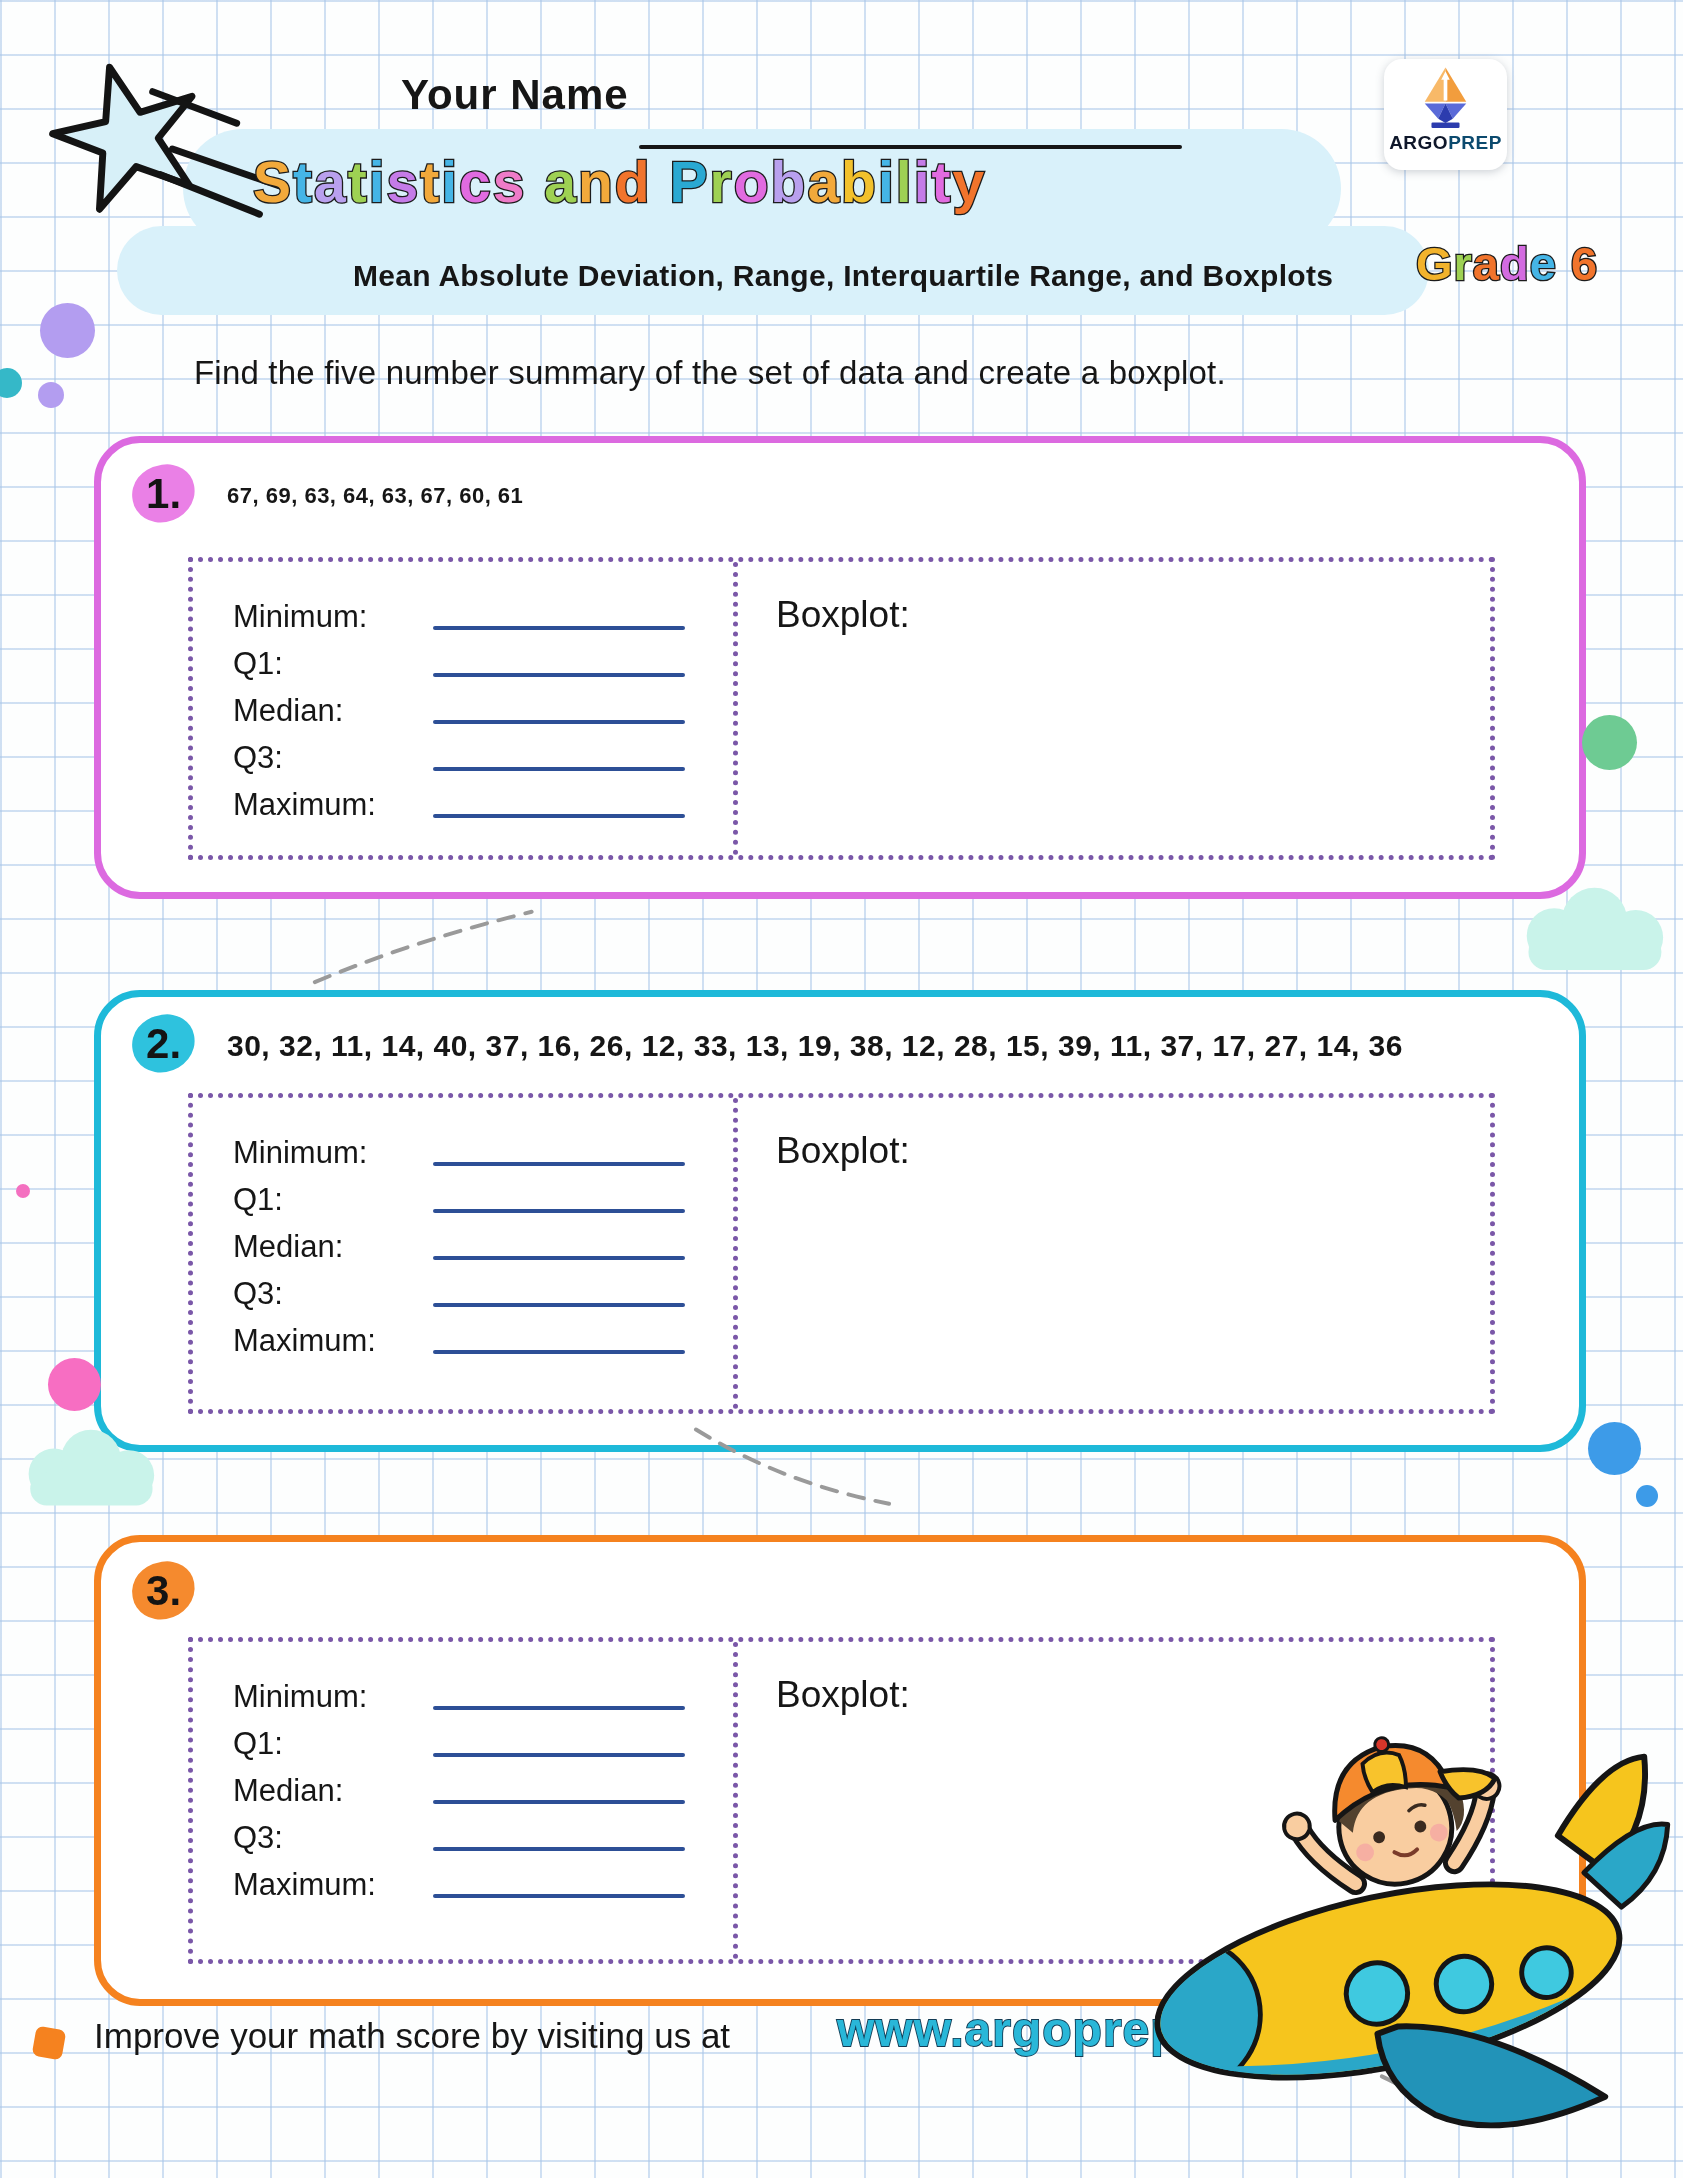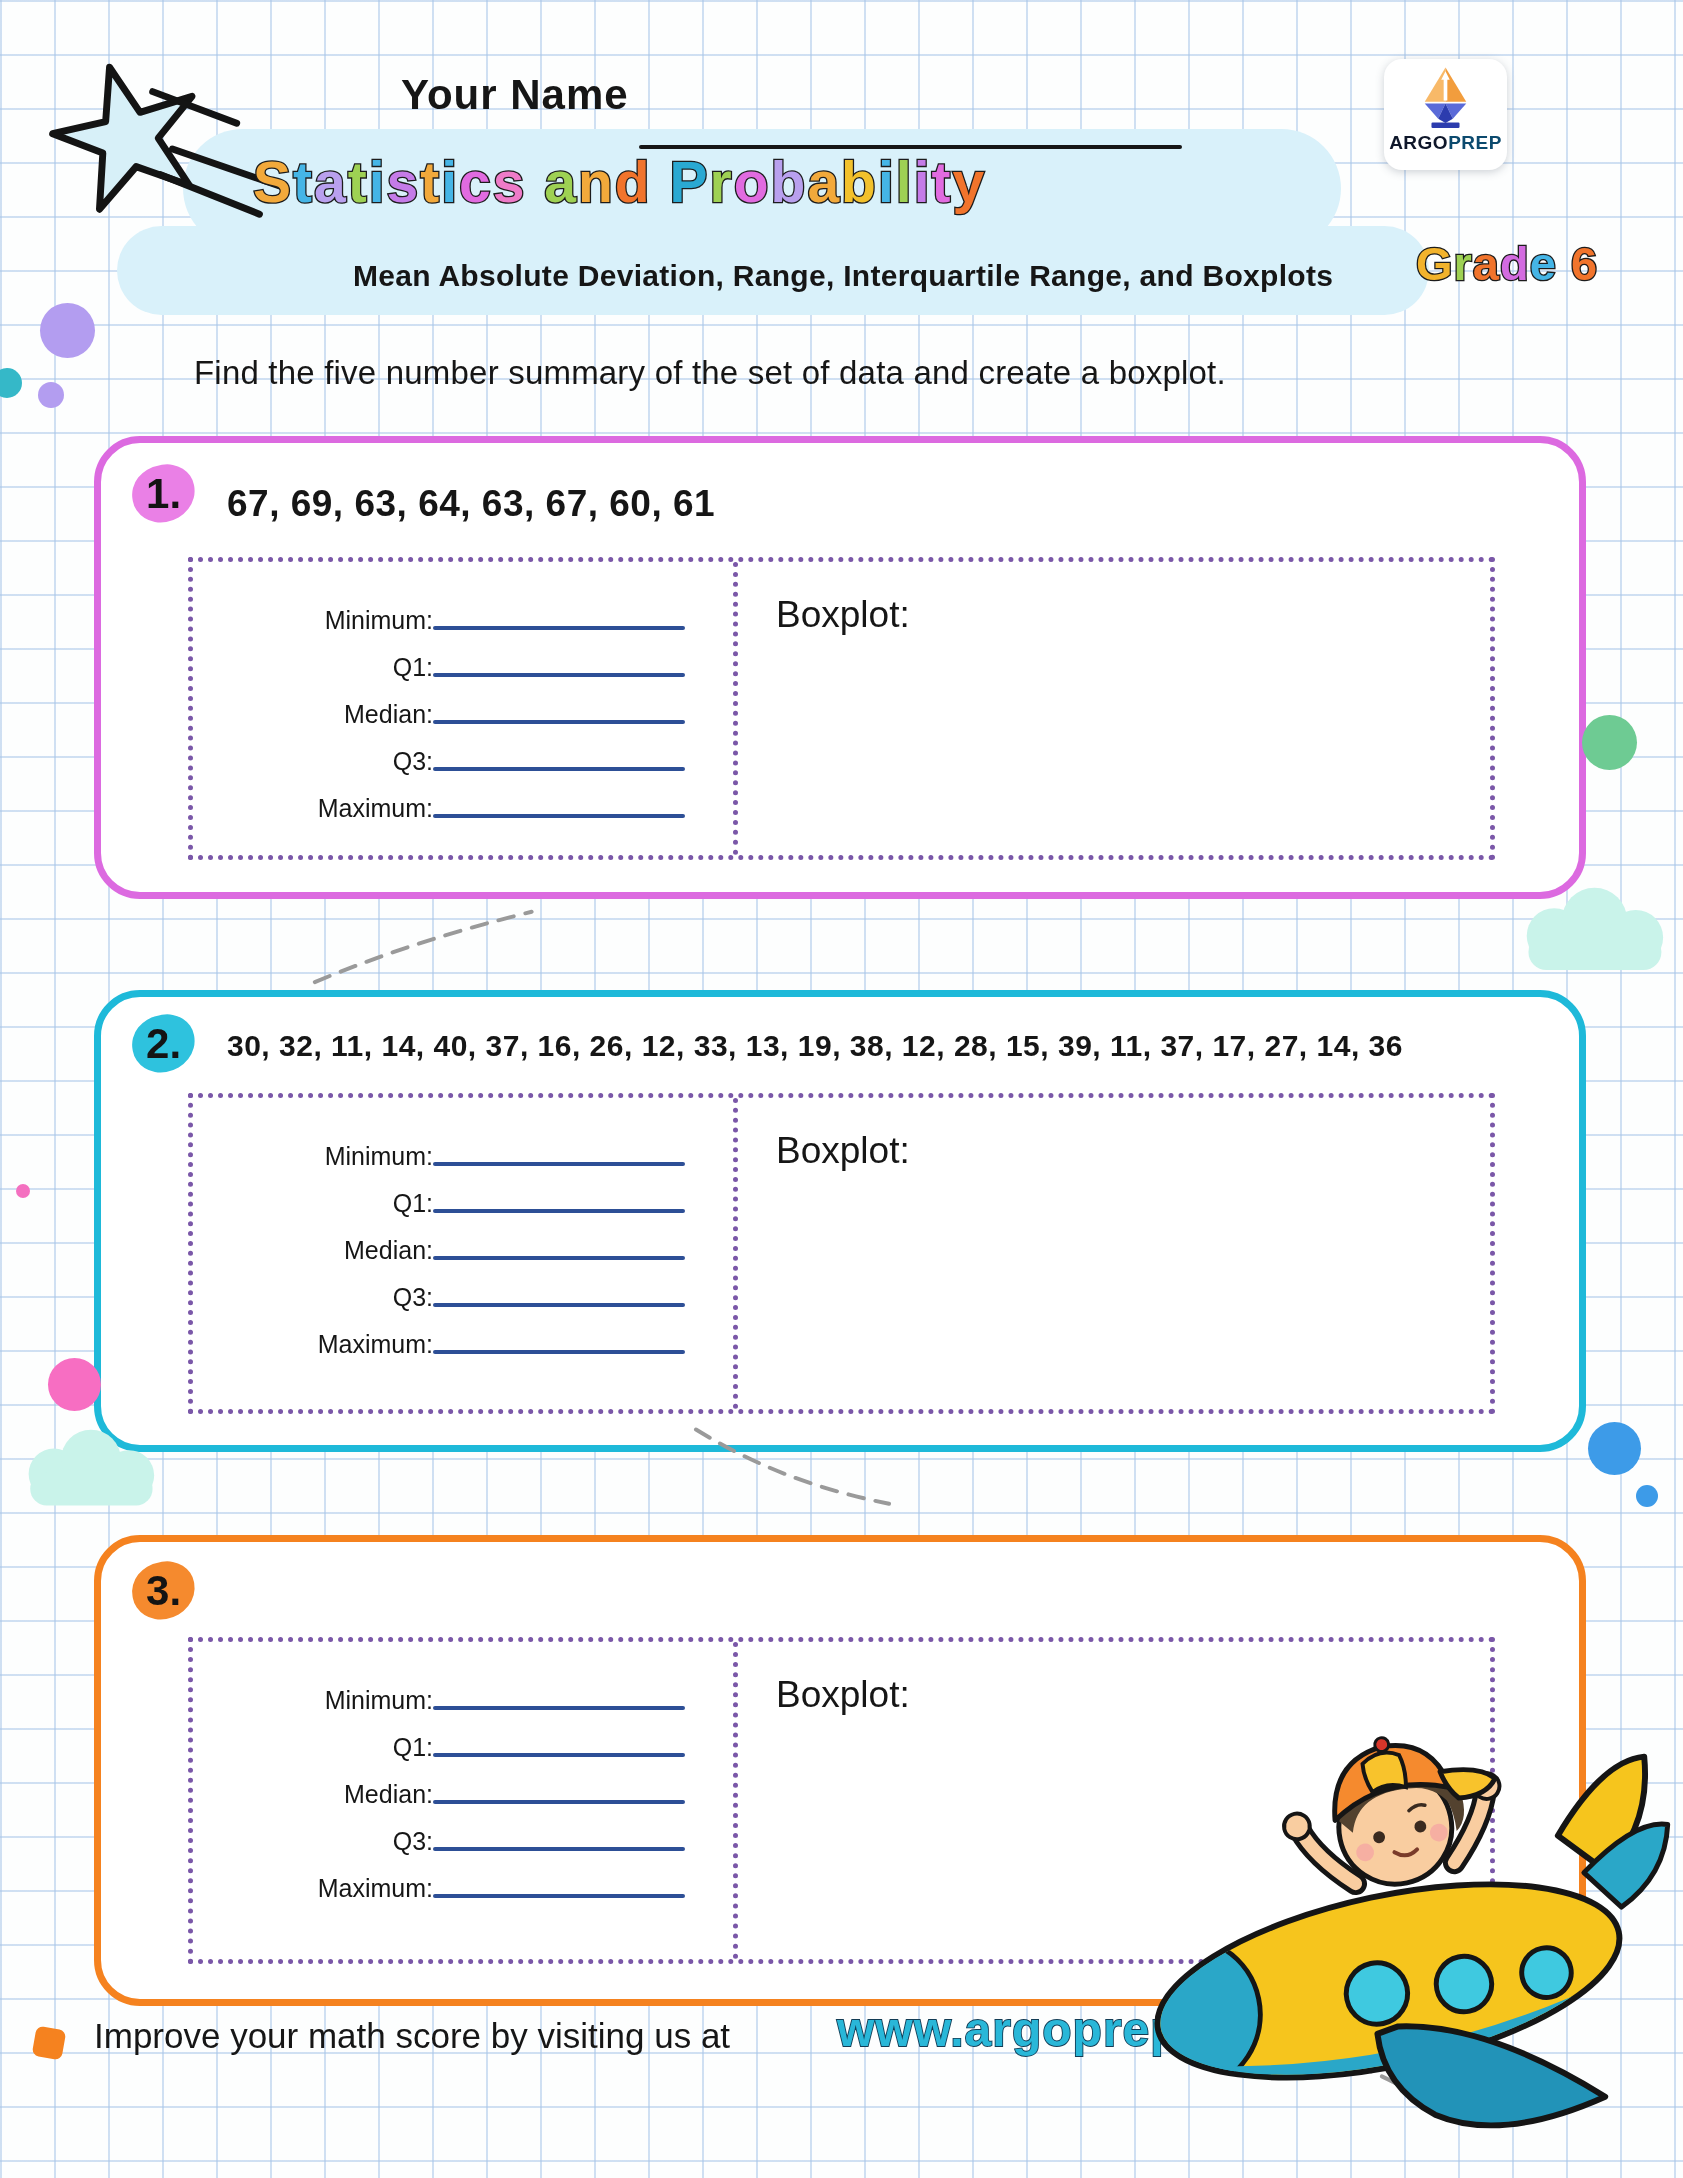"67, 69, 63, 64, 63," .pdata { font-size: 37px -> 22px }
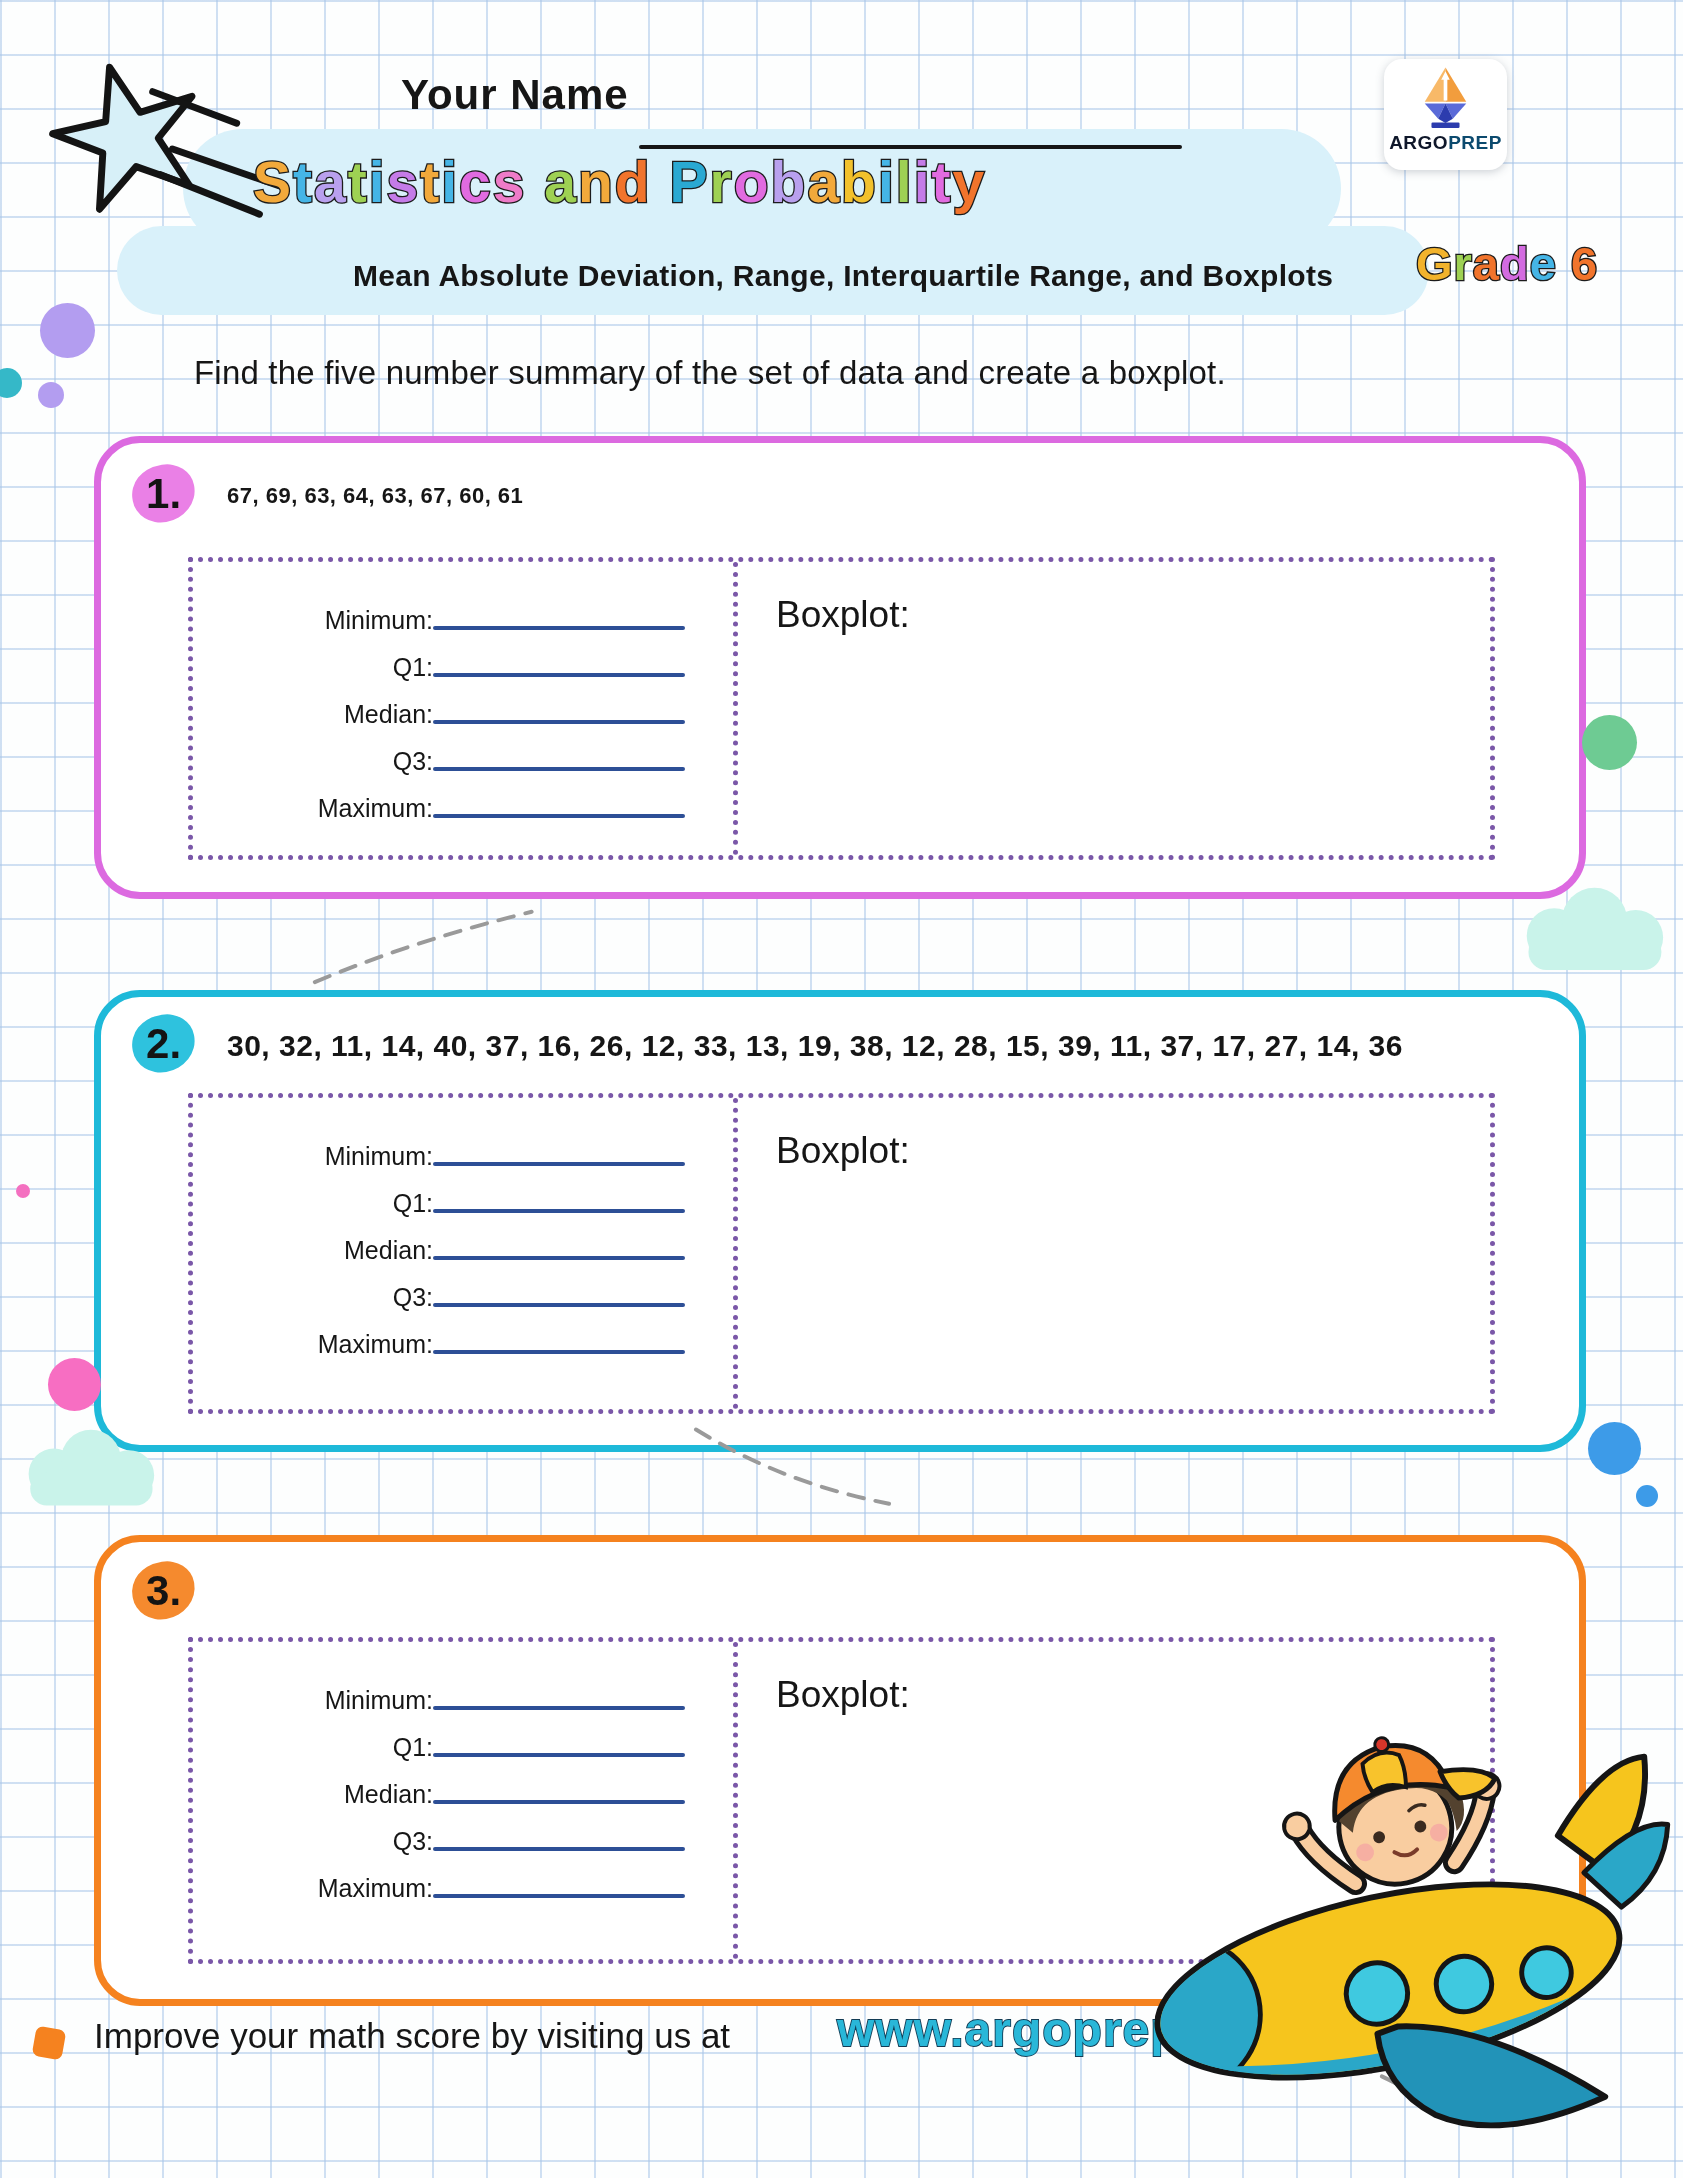"Minimum:" .flabel { font-size: 25px -> 31px; text-align: right -> none }
